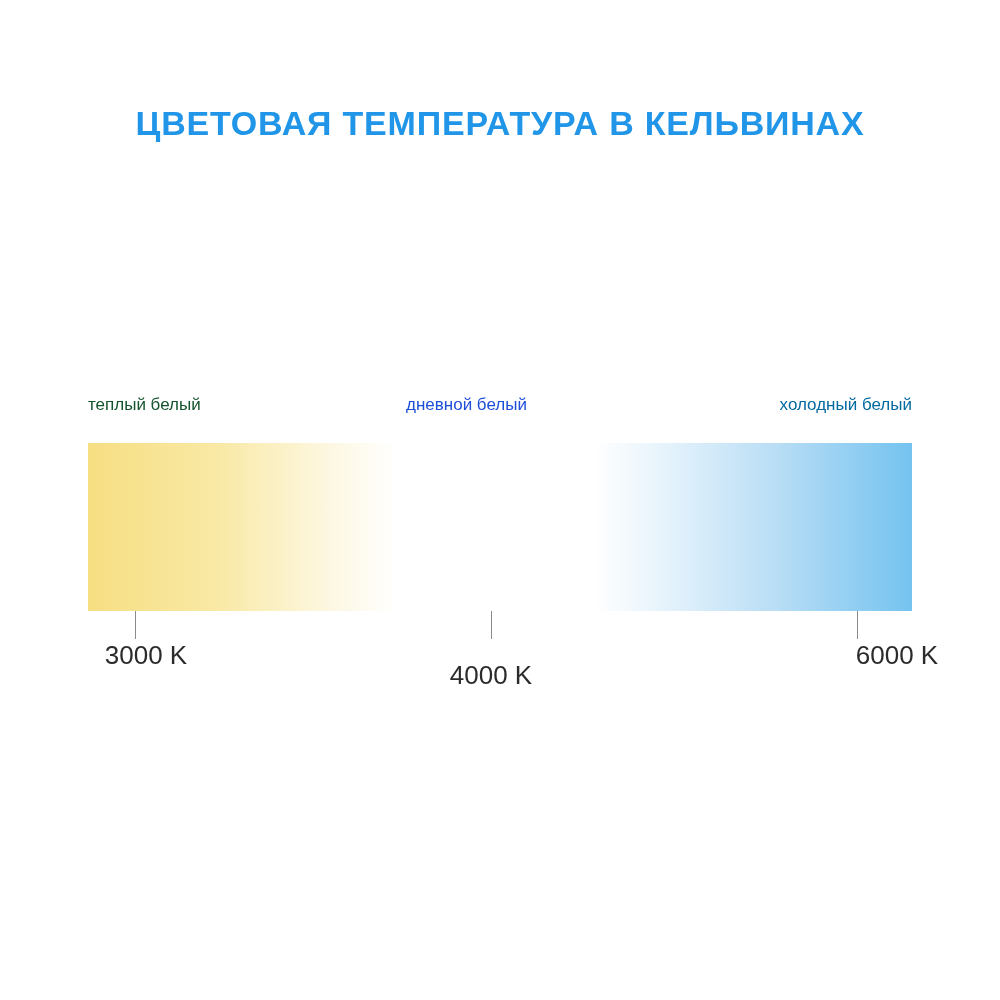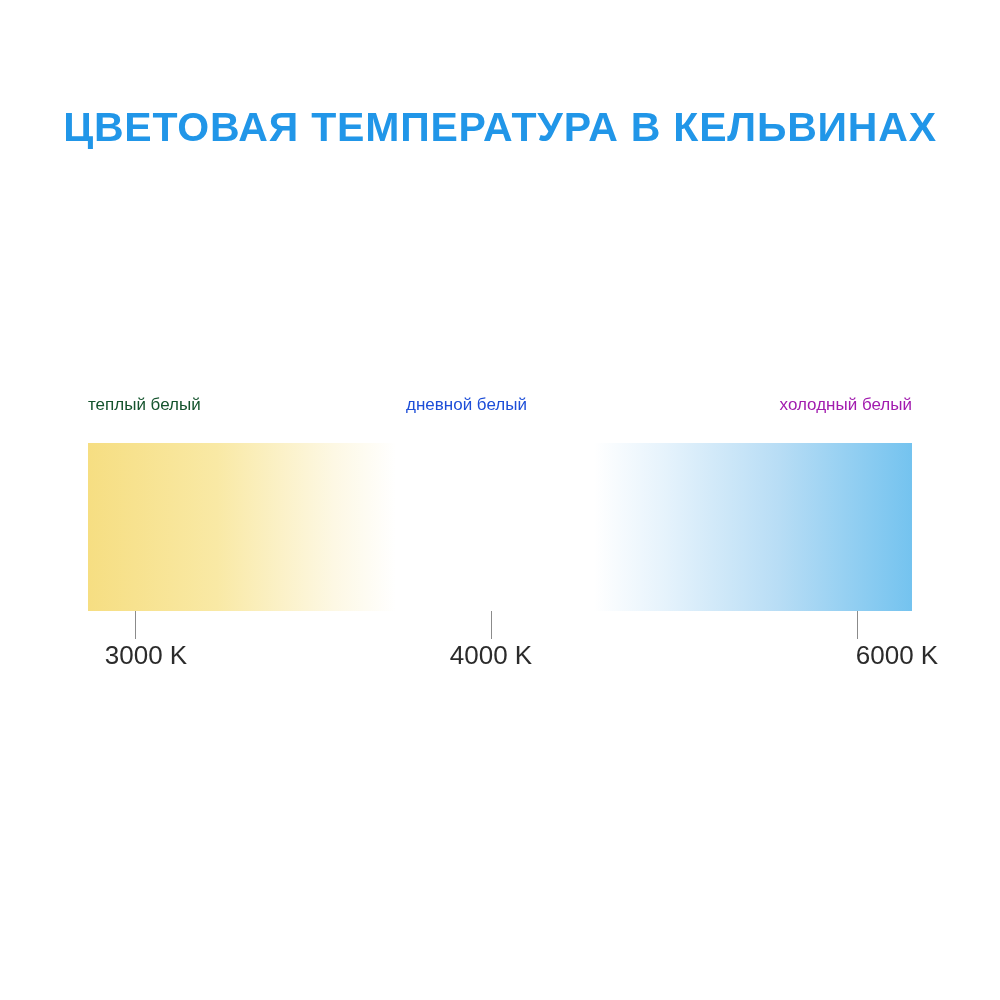"ЦВЕТОВАЯ ТЕМПЕРАТУРА В КЕЛЬВИНАХ" .title { font-size: 41px -> 34px }
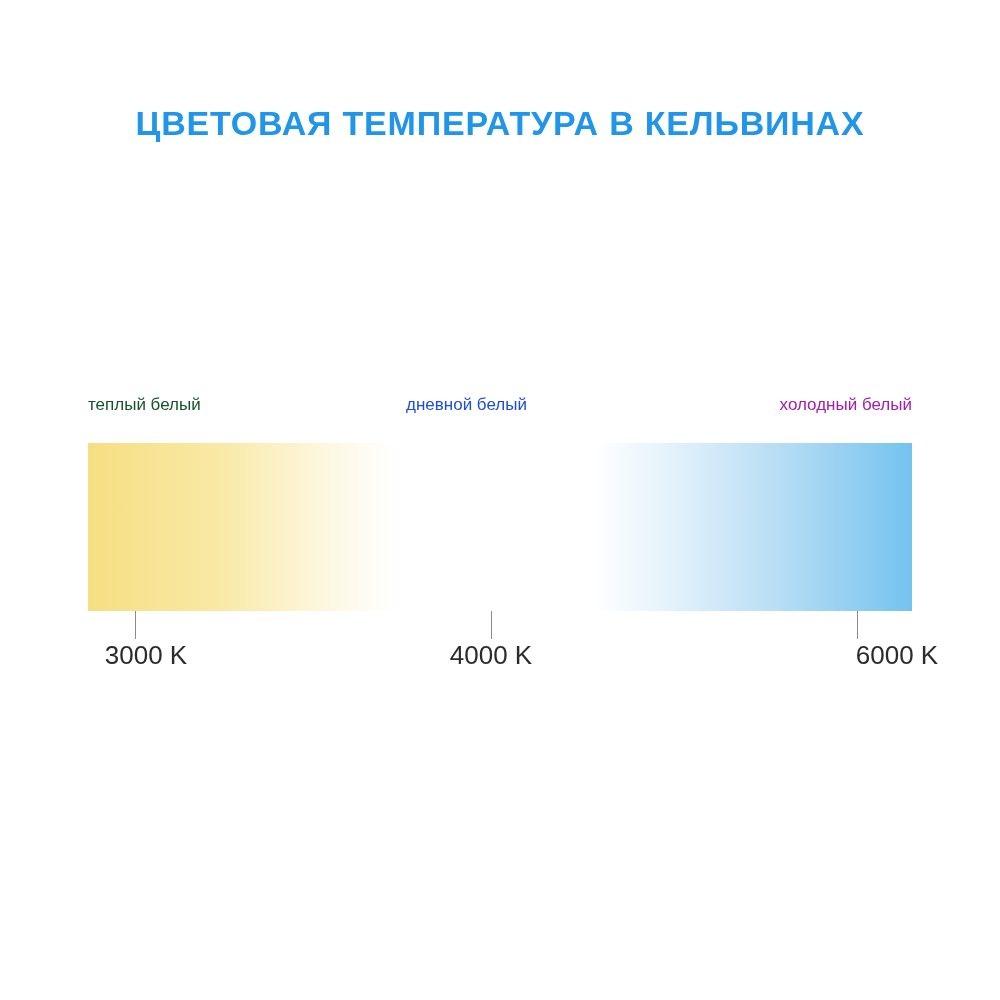"холодный белый" .lbl-cool { color: #a21caf -> #0369a1 }
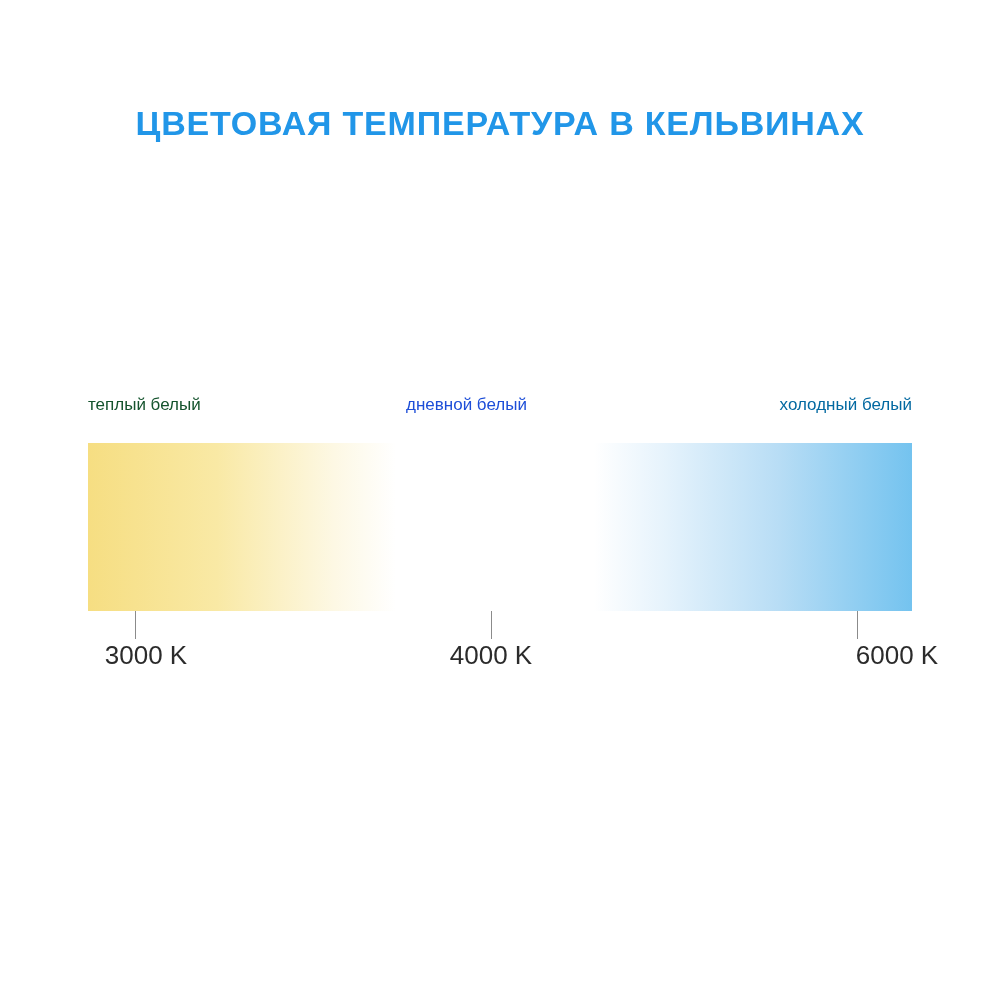"4000 K" .val-day { margin-top: none -> 20px }
